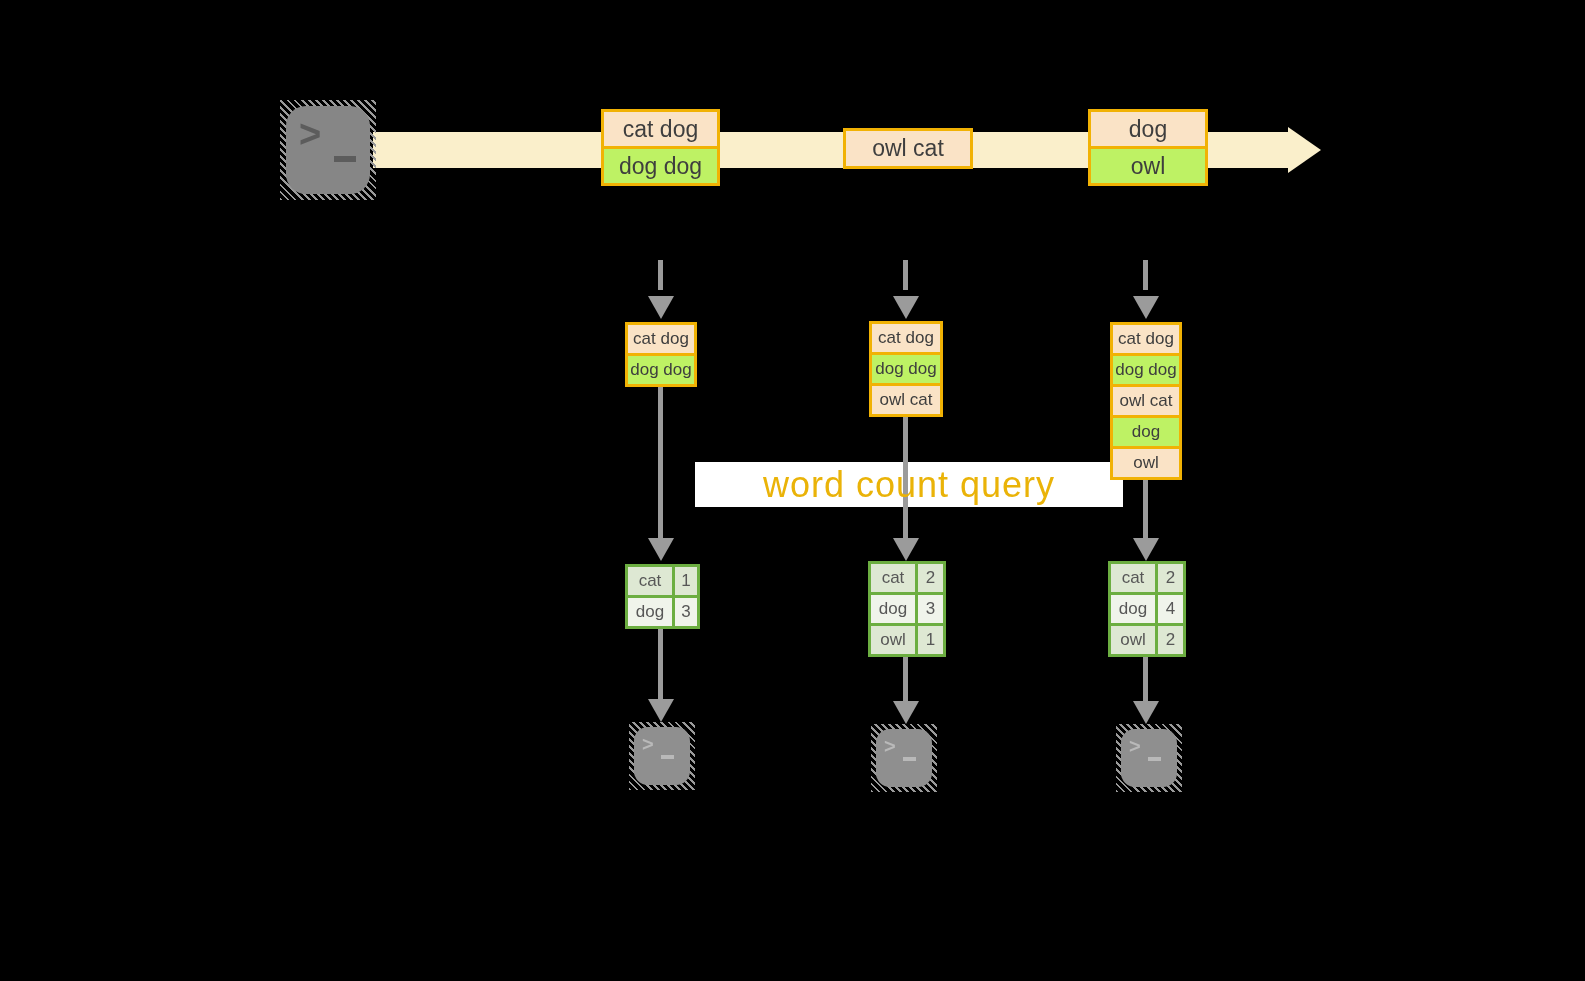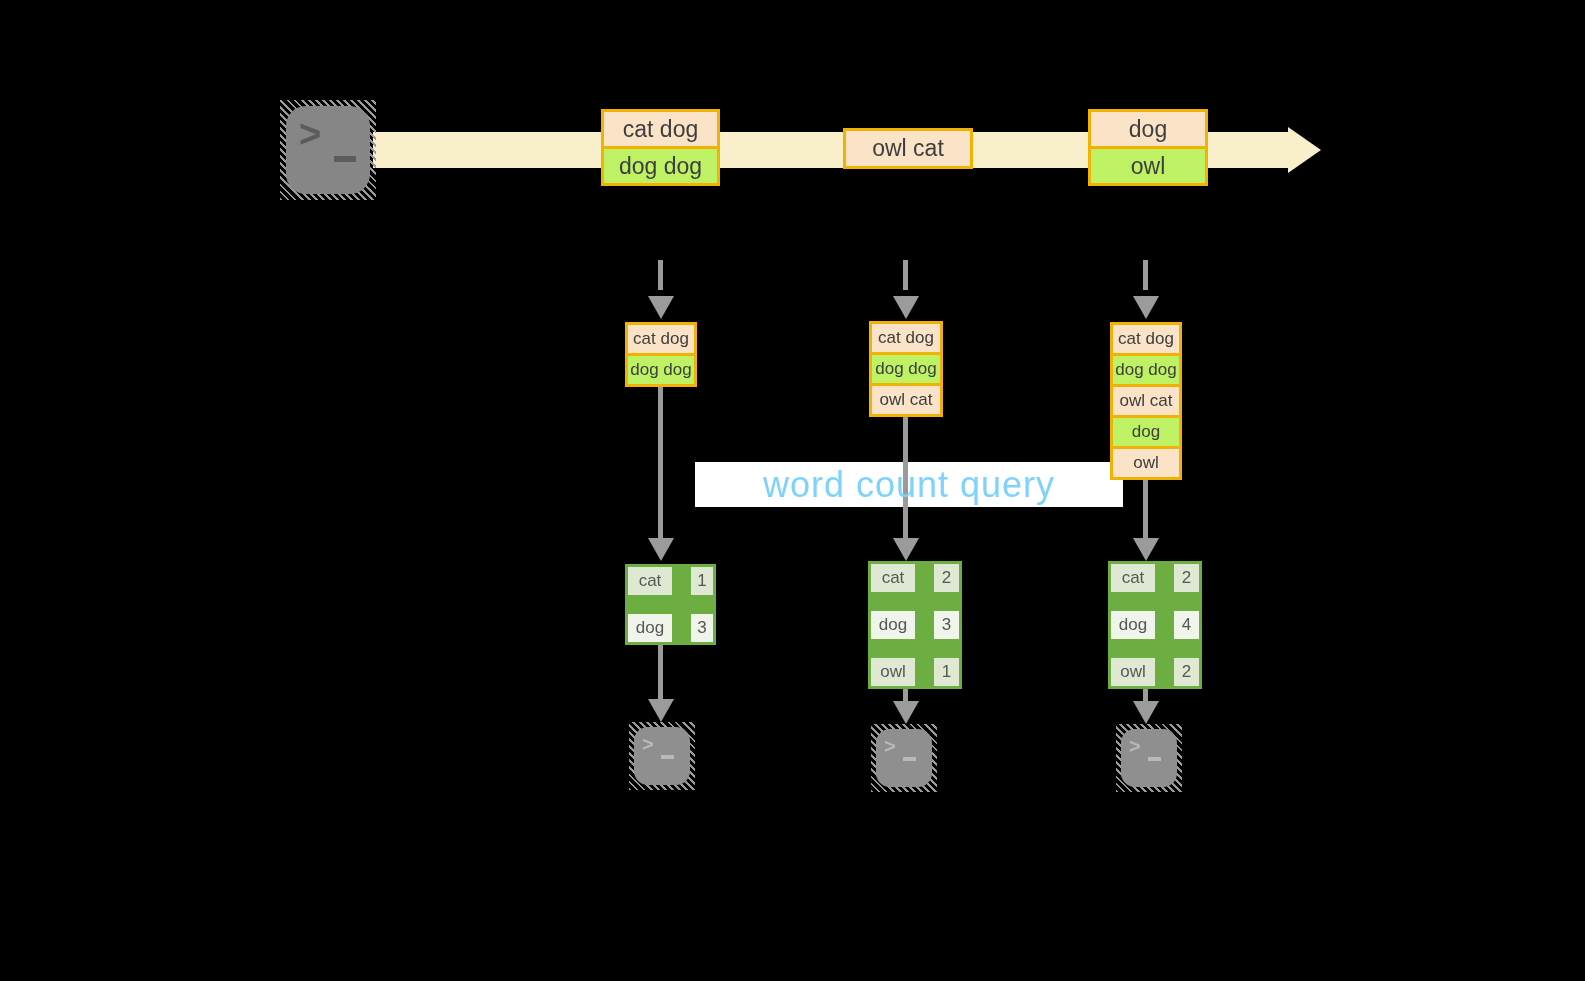"word count query" .querytext { color: #7dd3fc -> #eab308 }
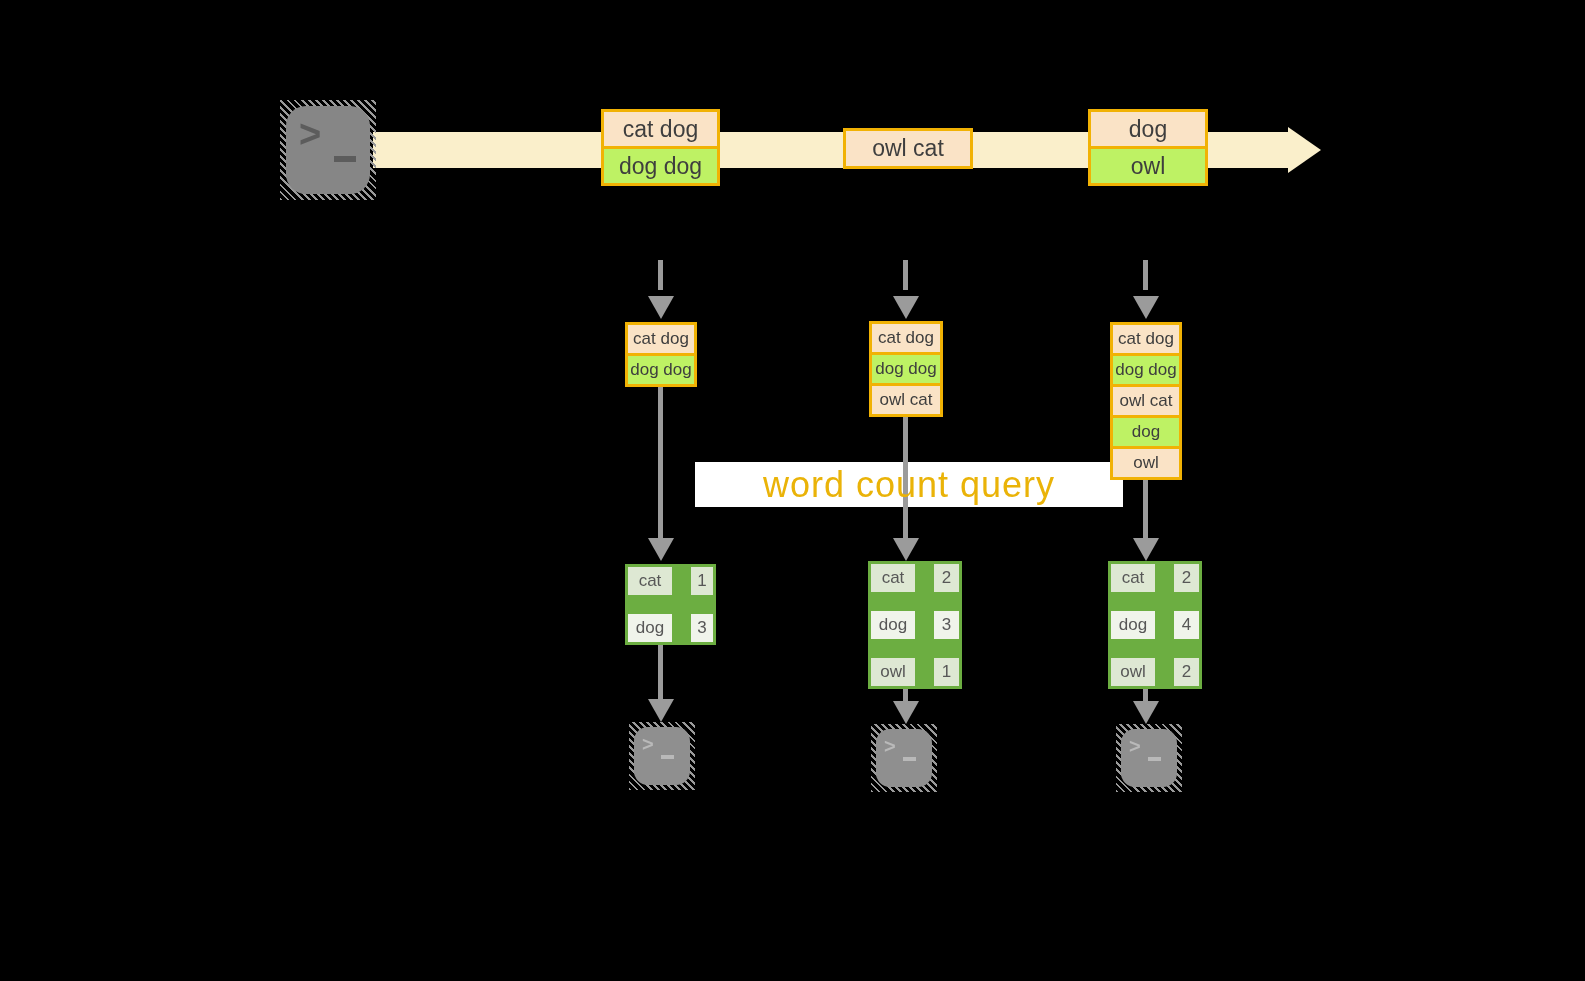"cat" .count-table { gap: 19px -> 3px }
